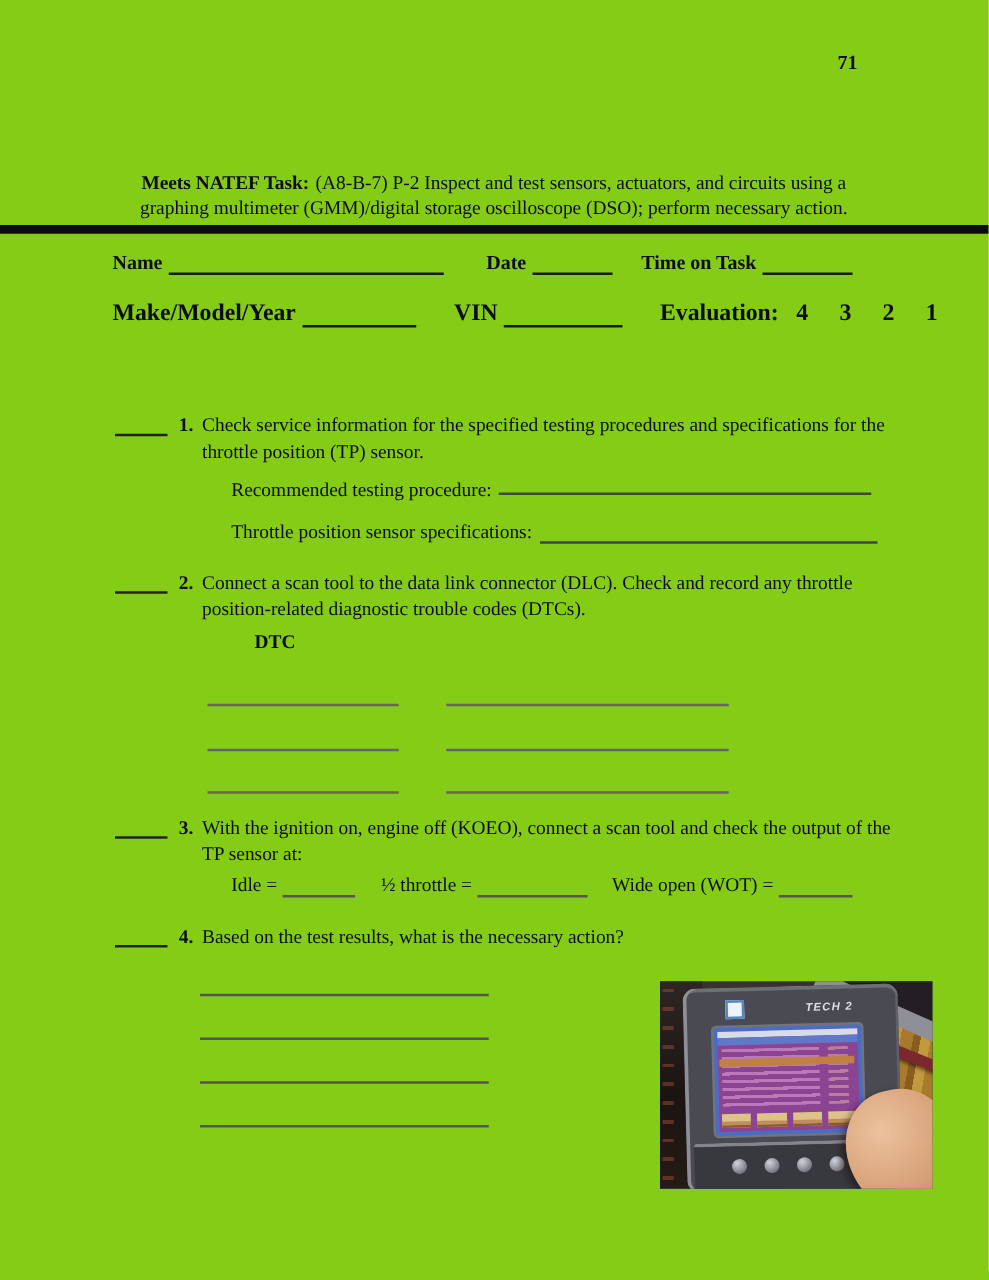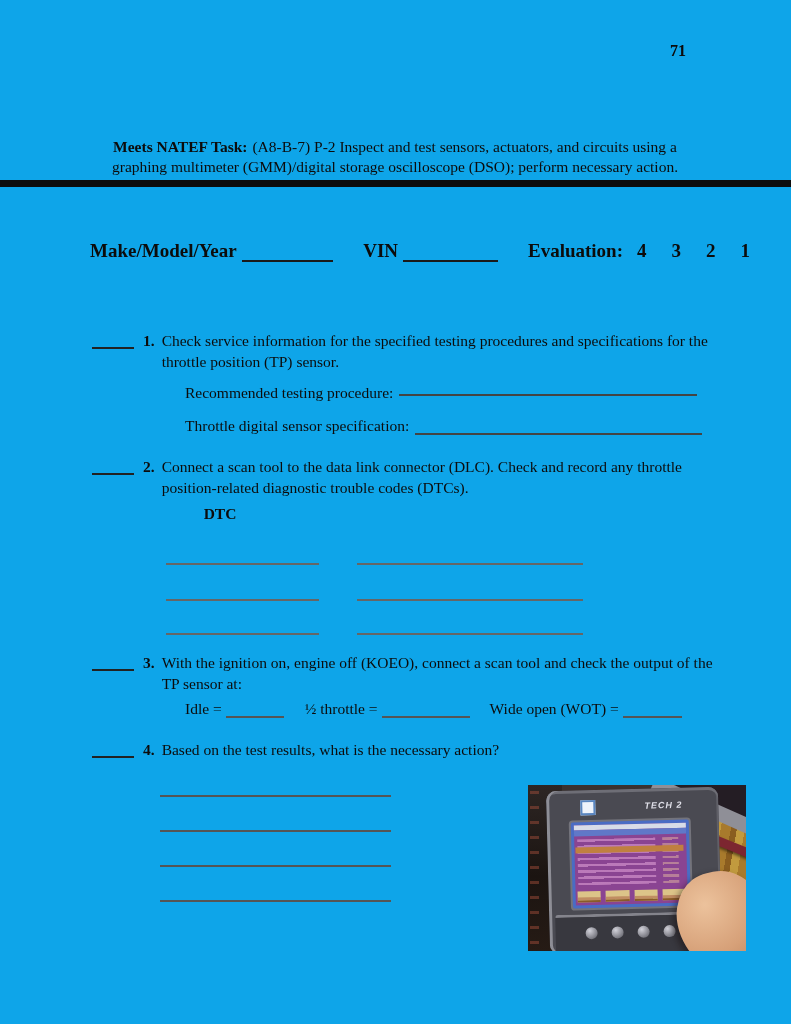"71" .page { background: #0ea5e9 -> #84cc16 }
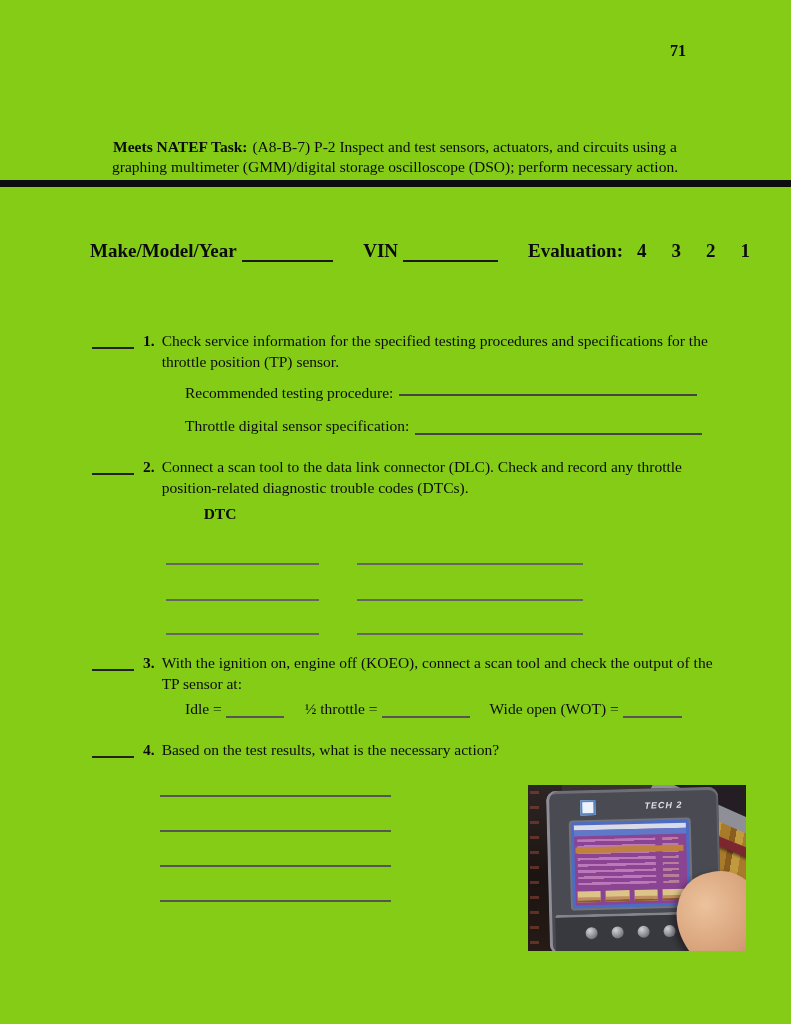"Name" div.abs { html: none -> <div> <span>Name</span> <span></span> <span>Date</span> <span></span> <span>Time on Task</span> <span></span> </div> }
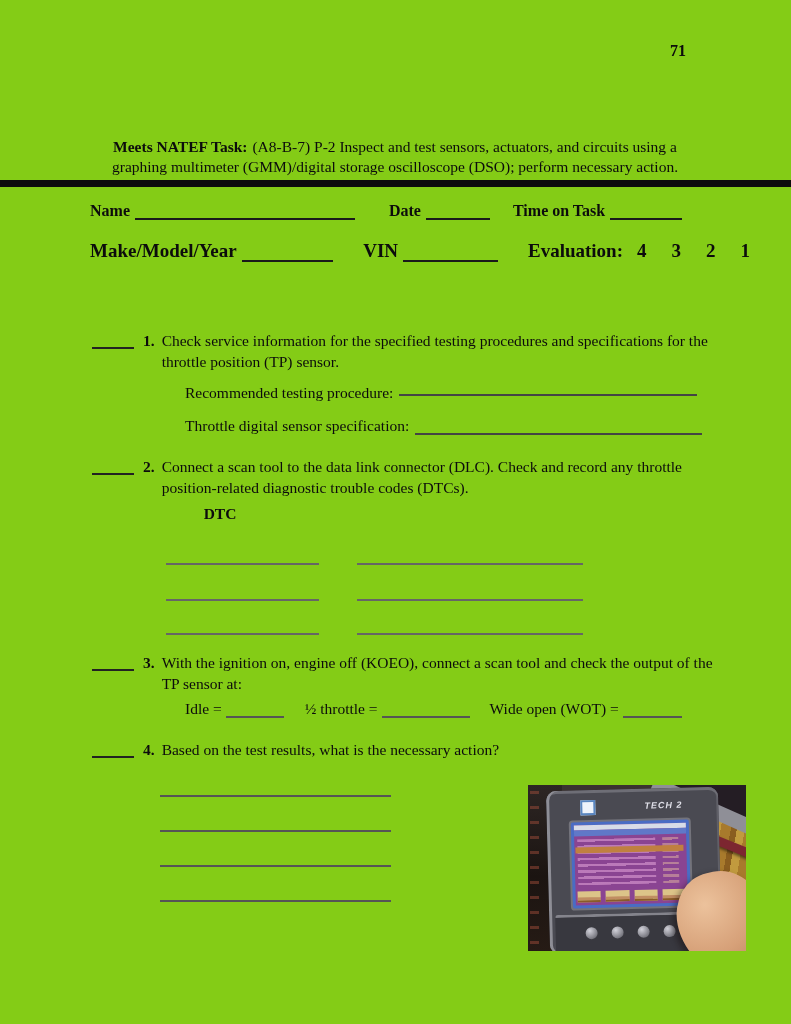"Throttle digital sensor specification:" span { text: digital sensor specification -> position sensor specifications }
